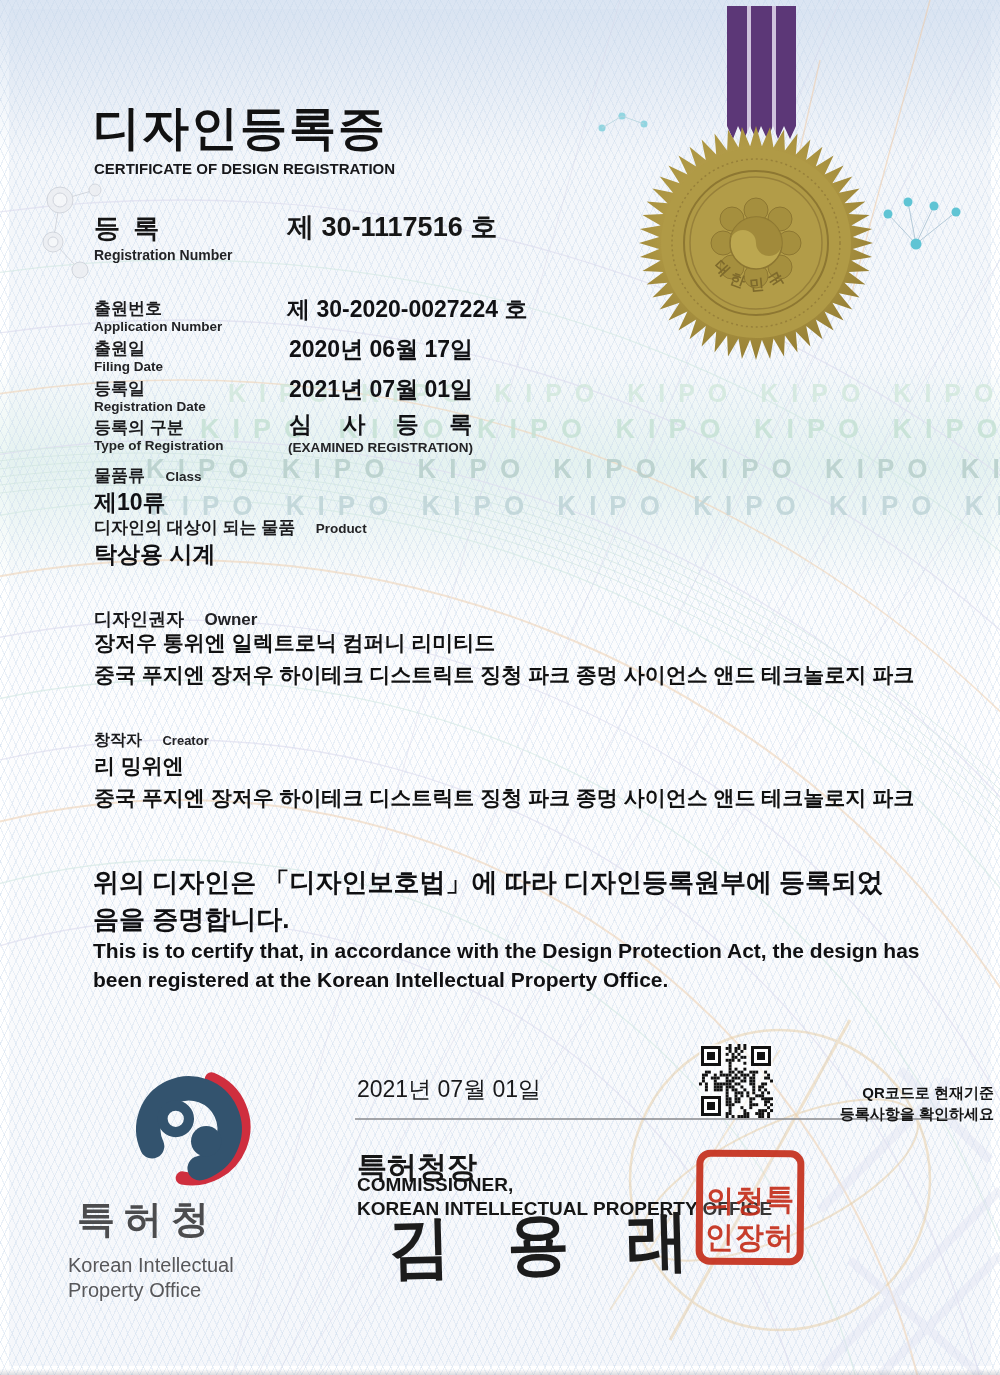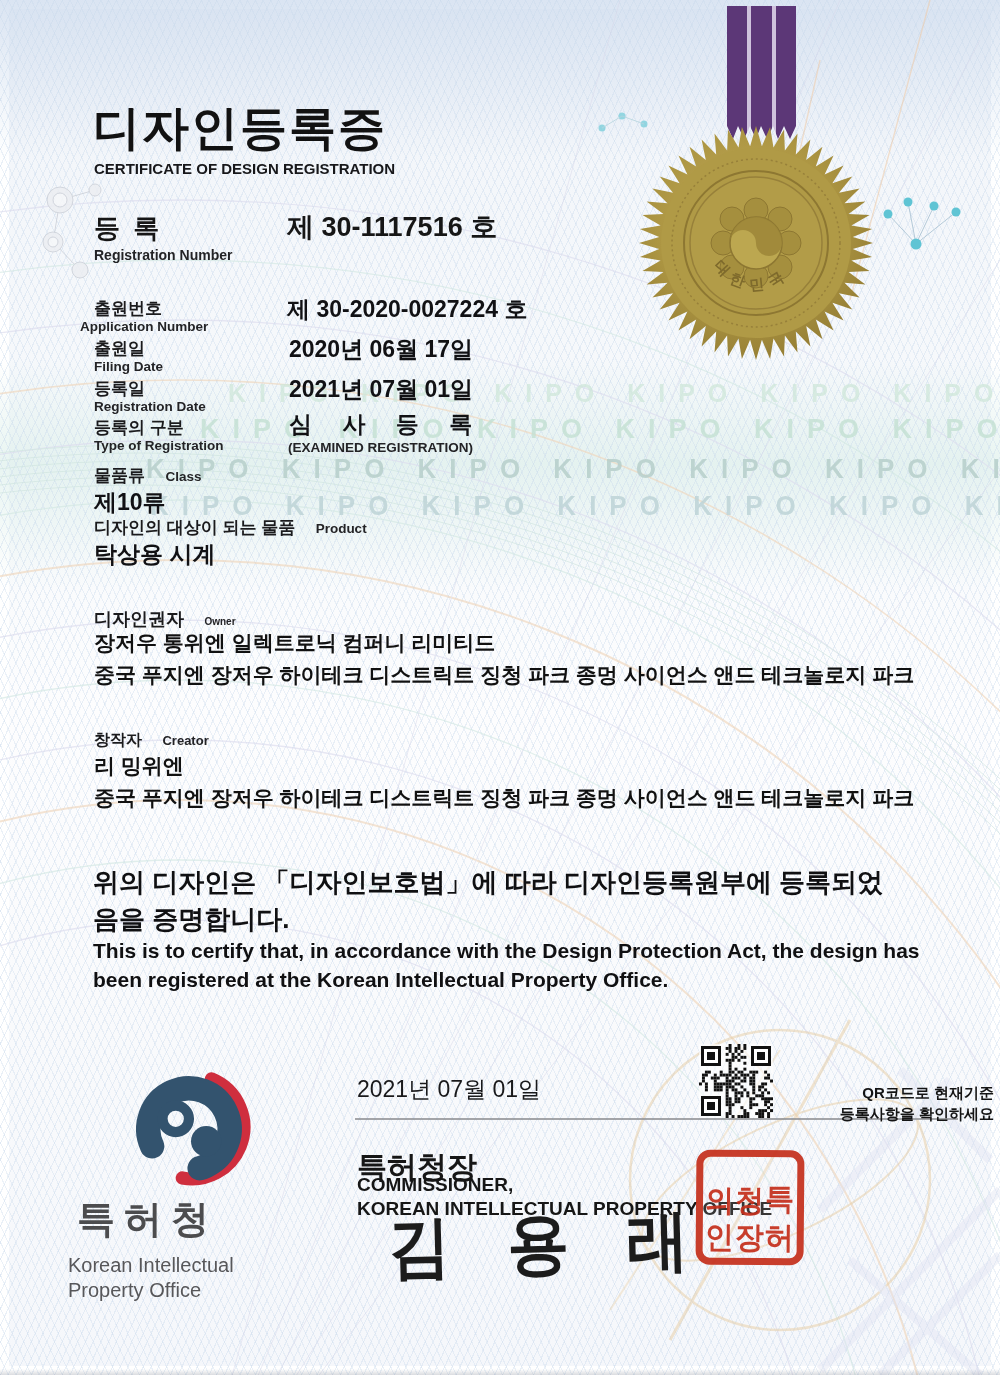"Application Number" div.abs { left: 80px -> 94px }
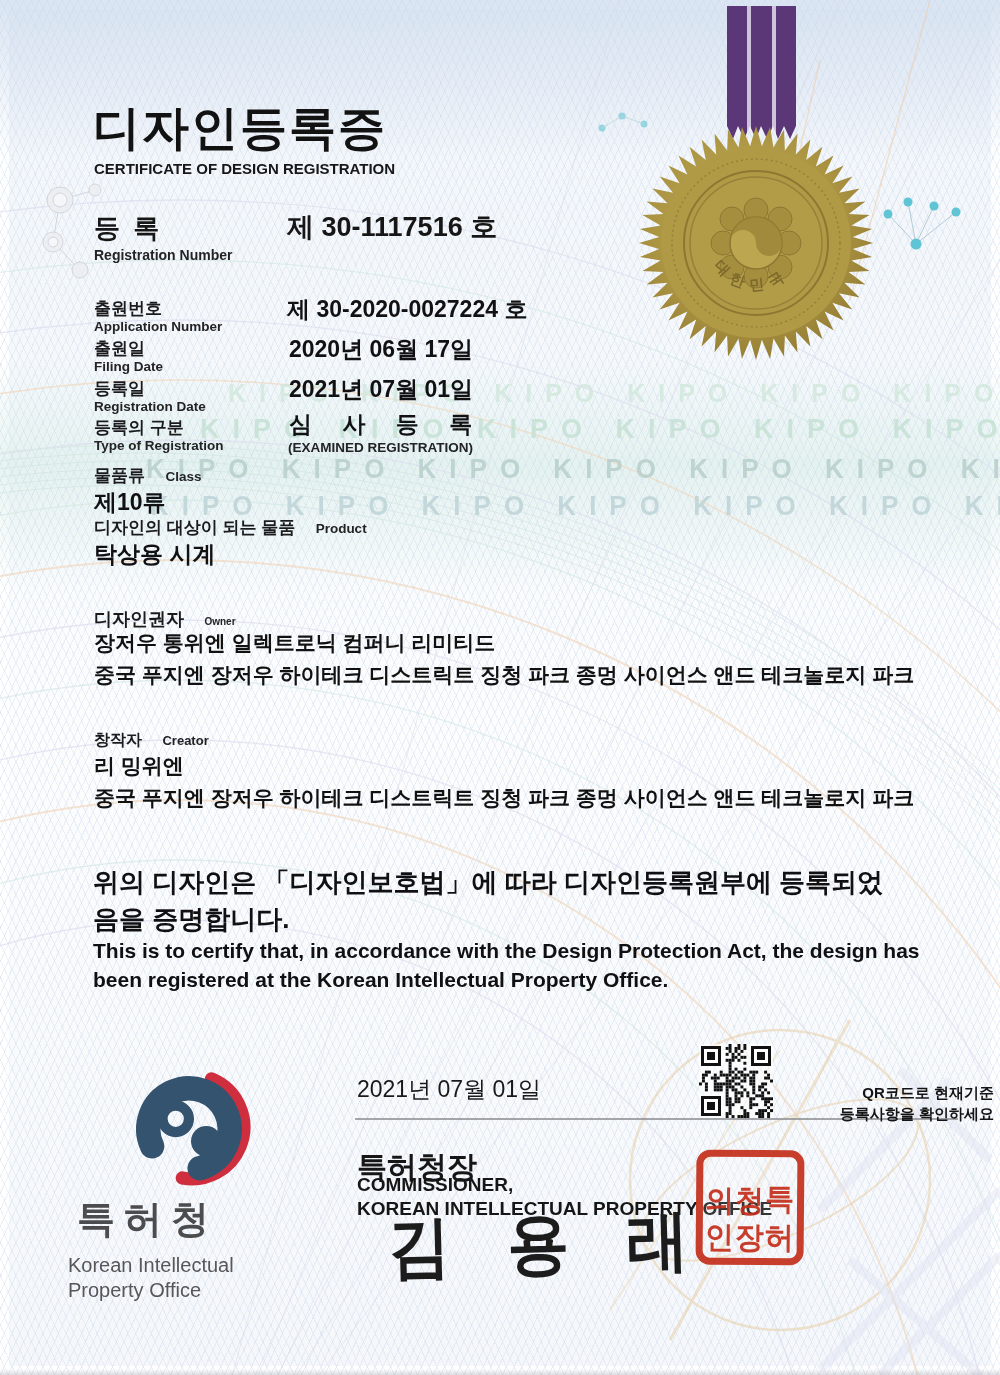"Owner" span.lbl-en { font-size: 10px -> 17px }
